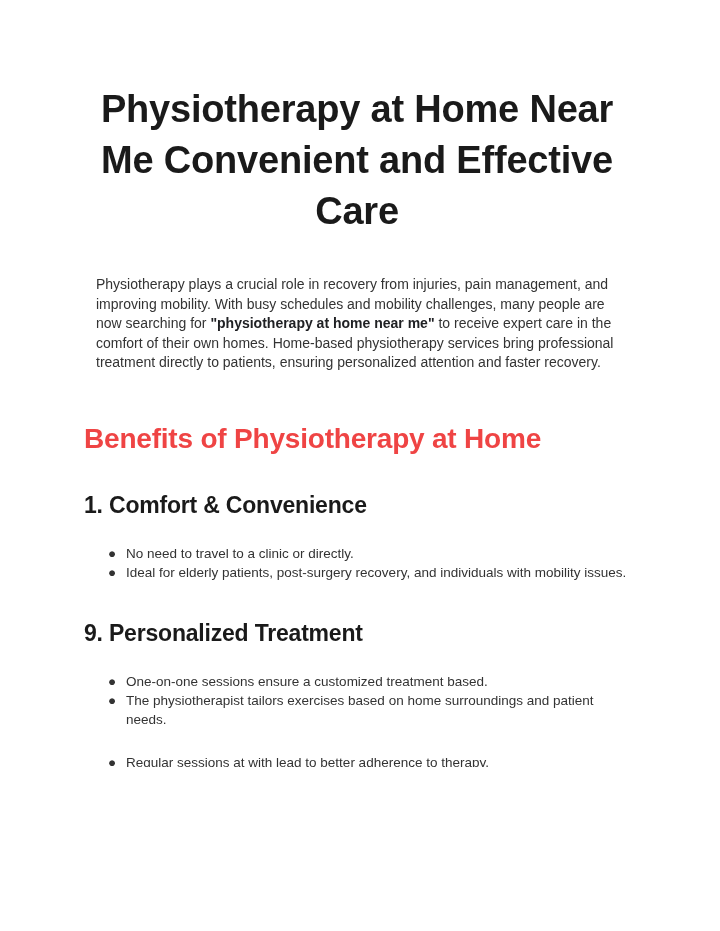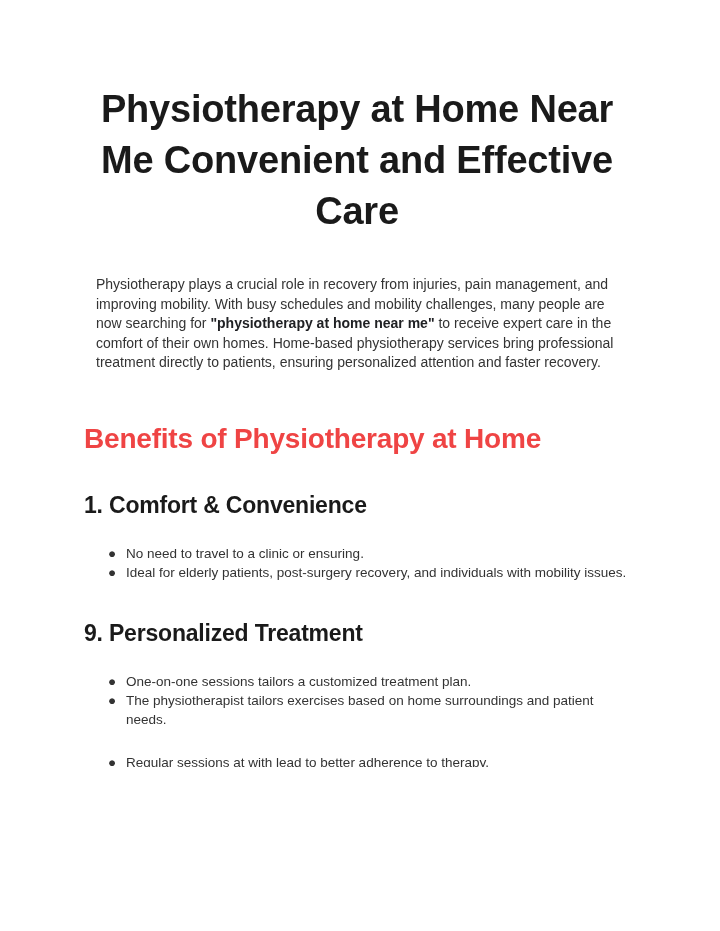"No need to travel to" span { text: ensuring -> directly }
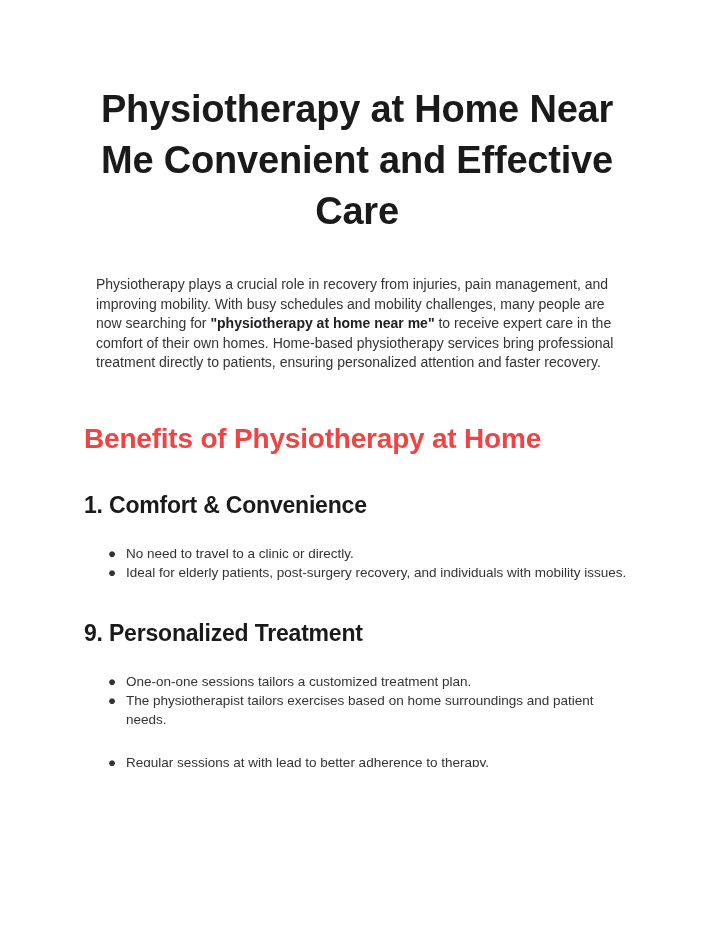"One-on-one sessions tailors a customized" span { text: tailors a customized treatment plan -> ensure a customized treatment based }
